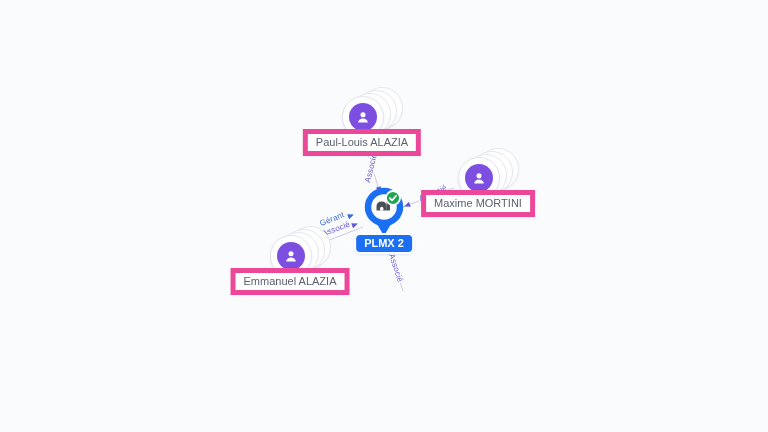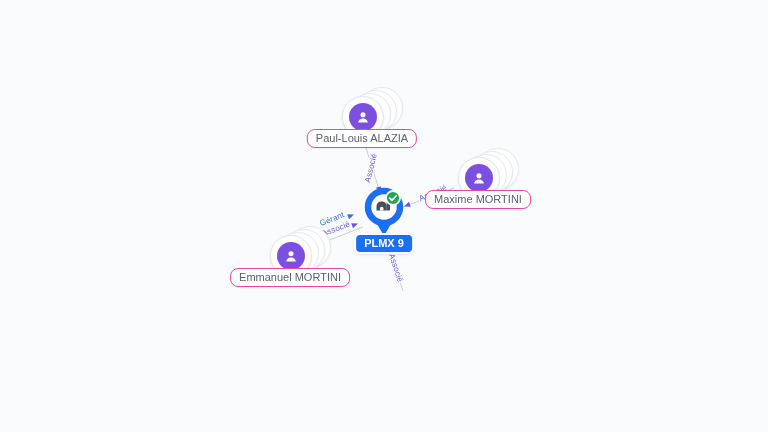"Paul-Louis ALAZIA" .node-label { border: 1px solid #ec4899 -> 5px solid #ec4899; border-radius: 8px -> 0 }
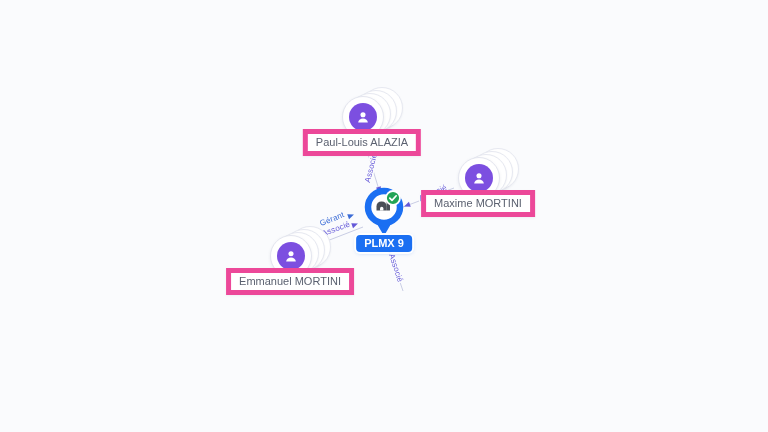"PLMX 9" div.company-label { text: 9 -> 2 }
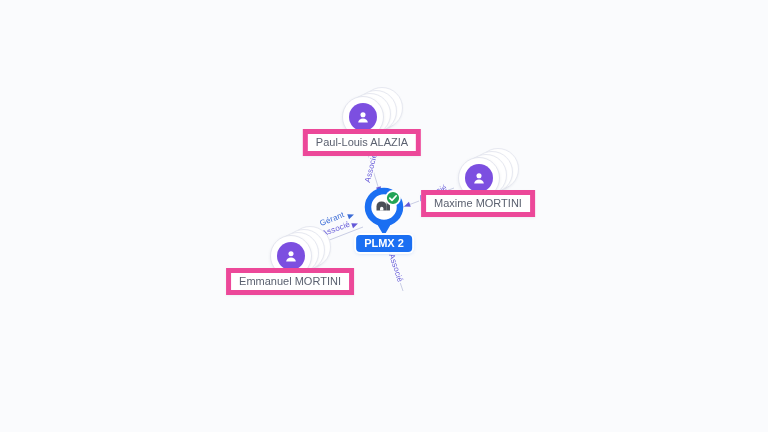"Emmanuel MORTINI" div.node-label { text: MORTINI -> ALAZIA }
